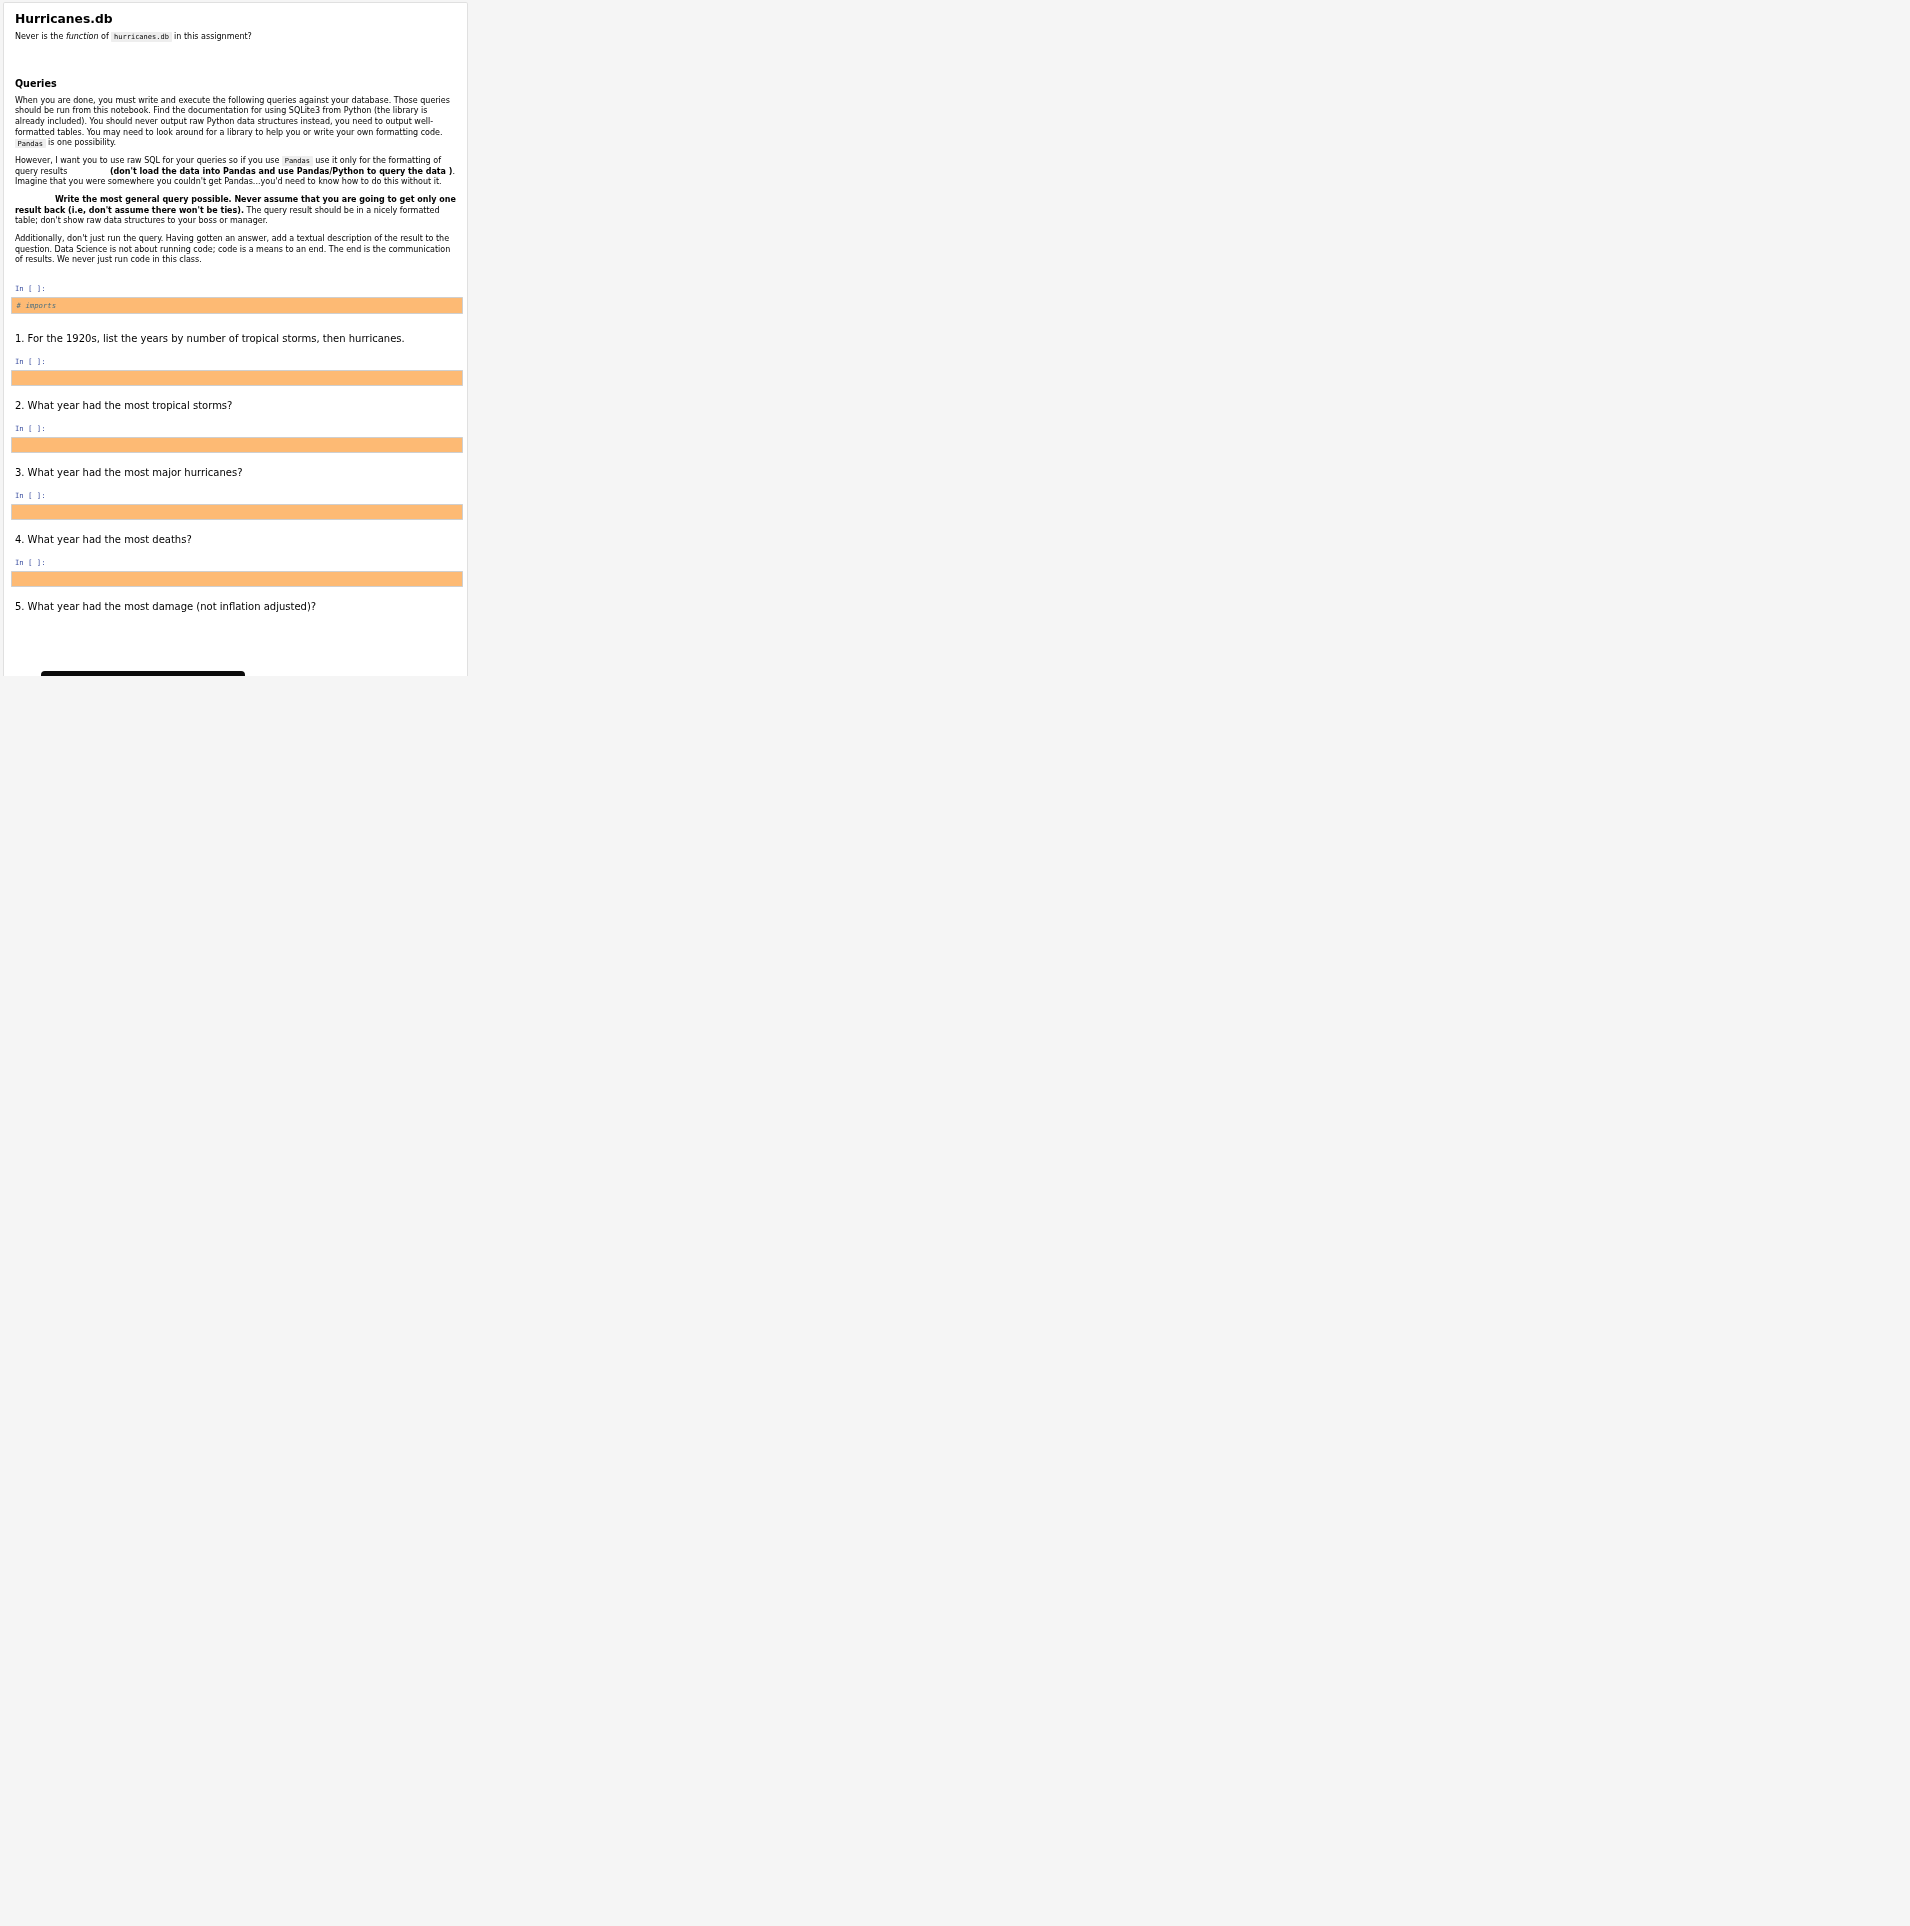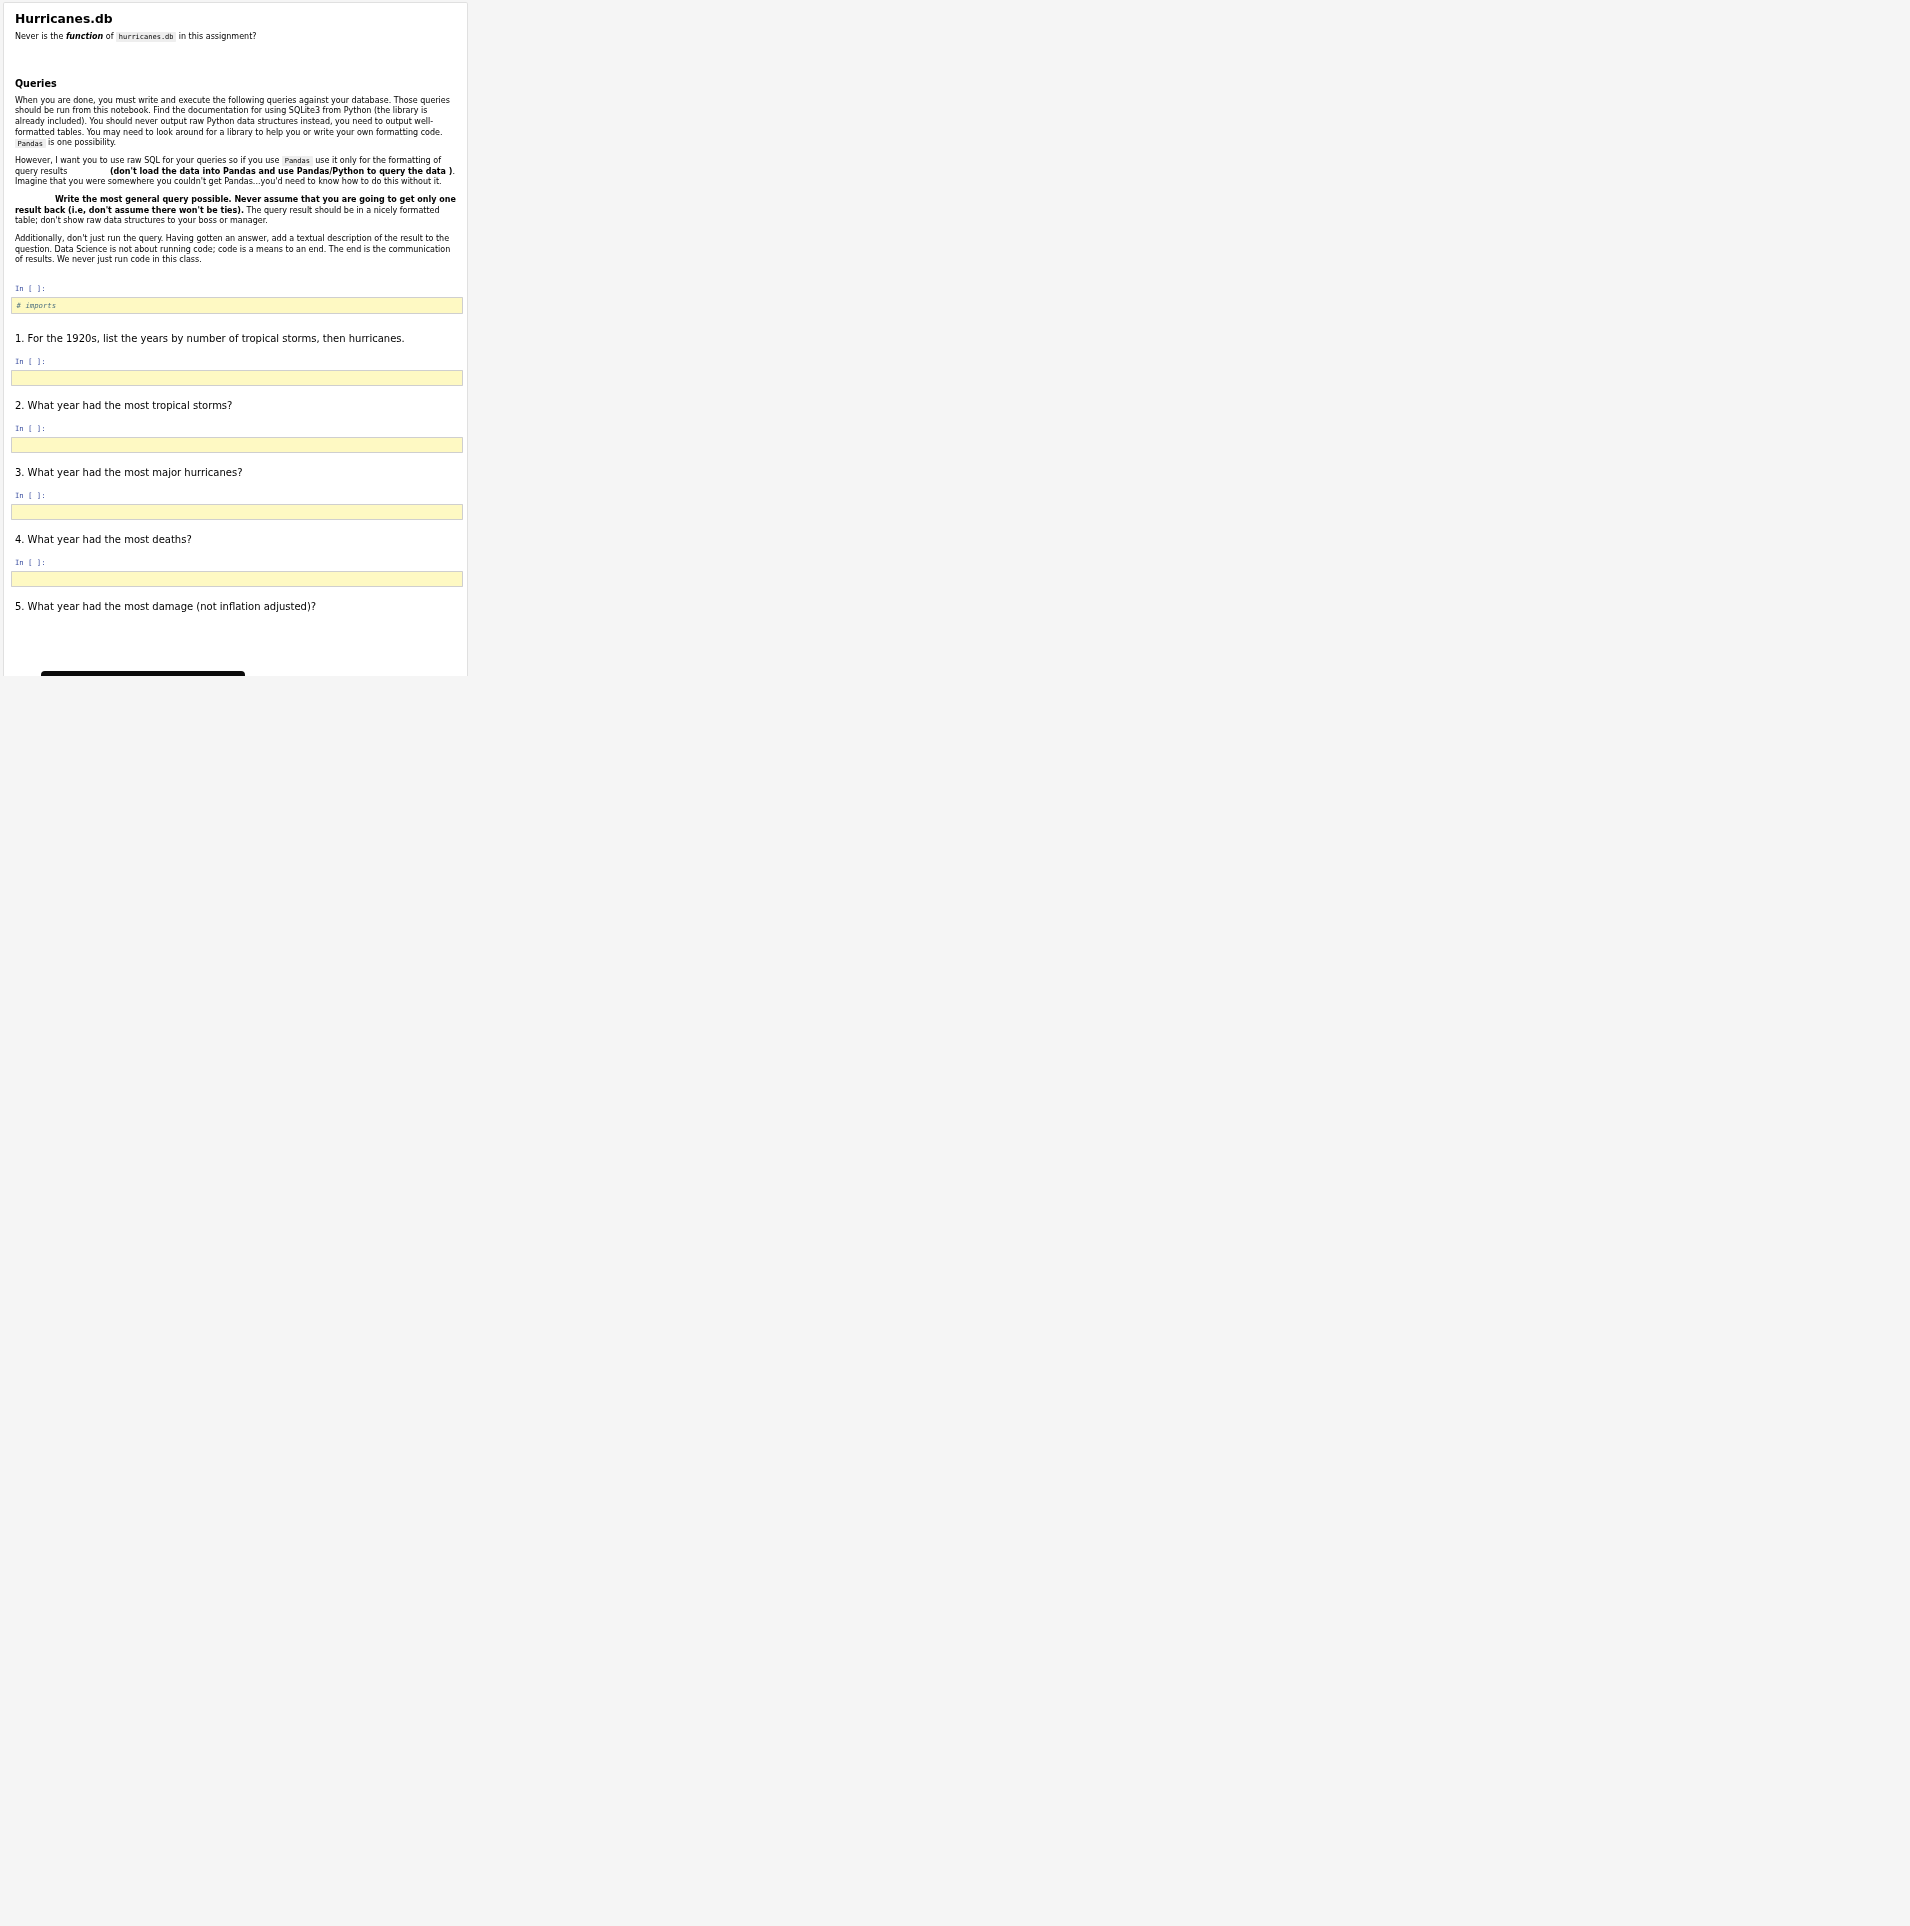"function" .bi { font-weight: 700 -> 400 }
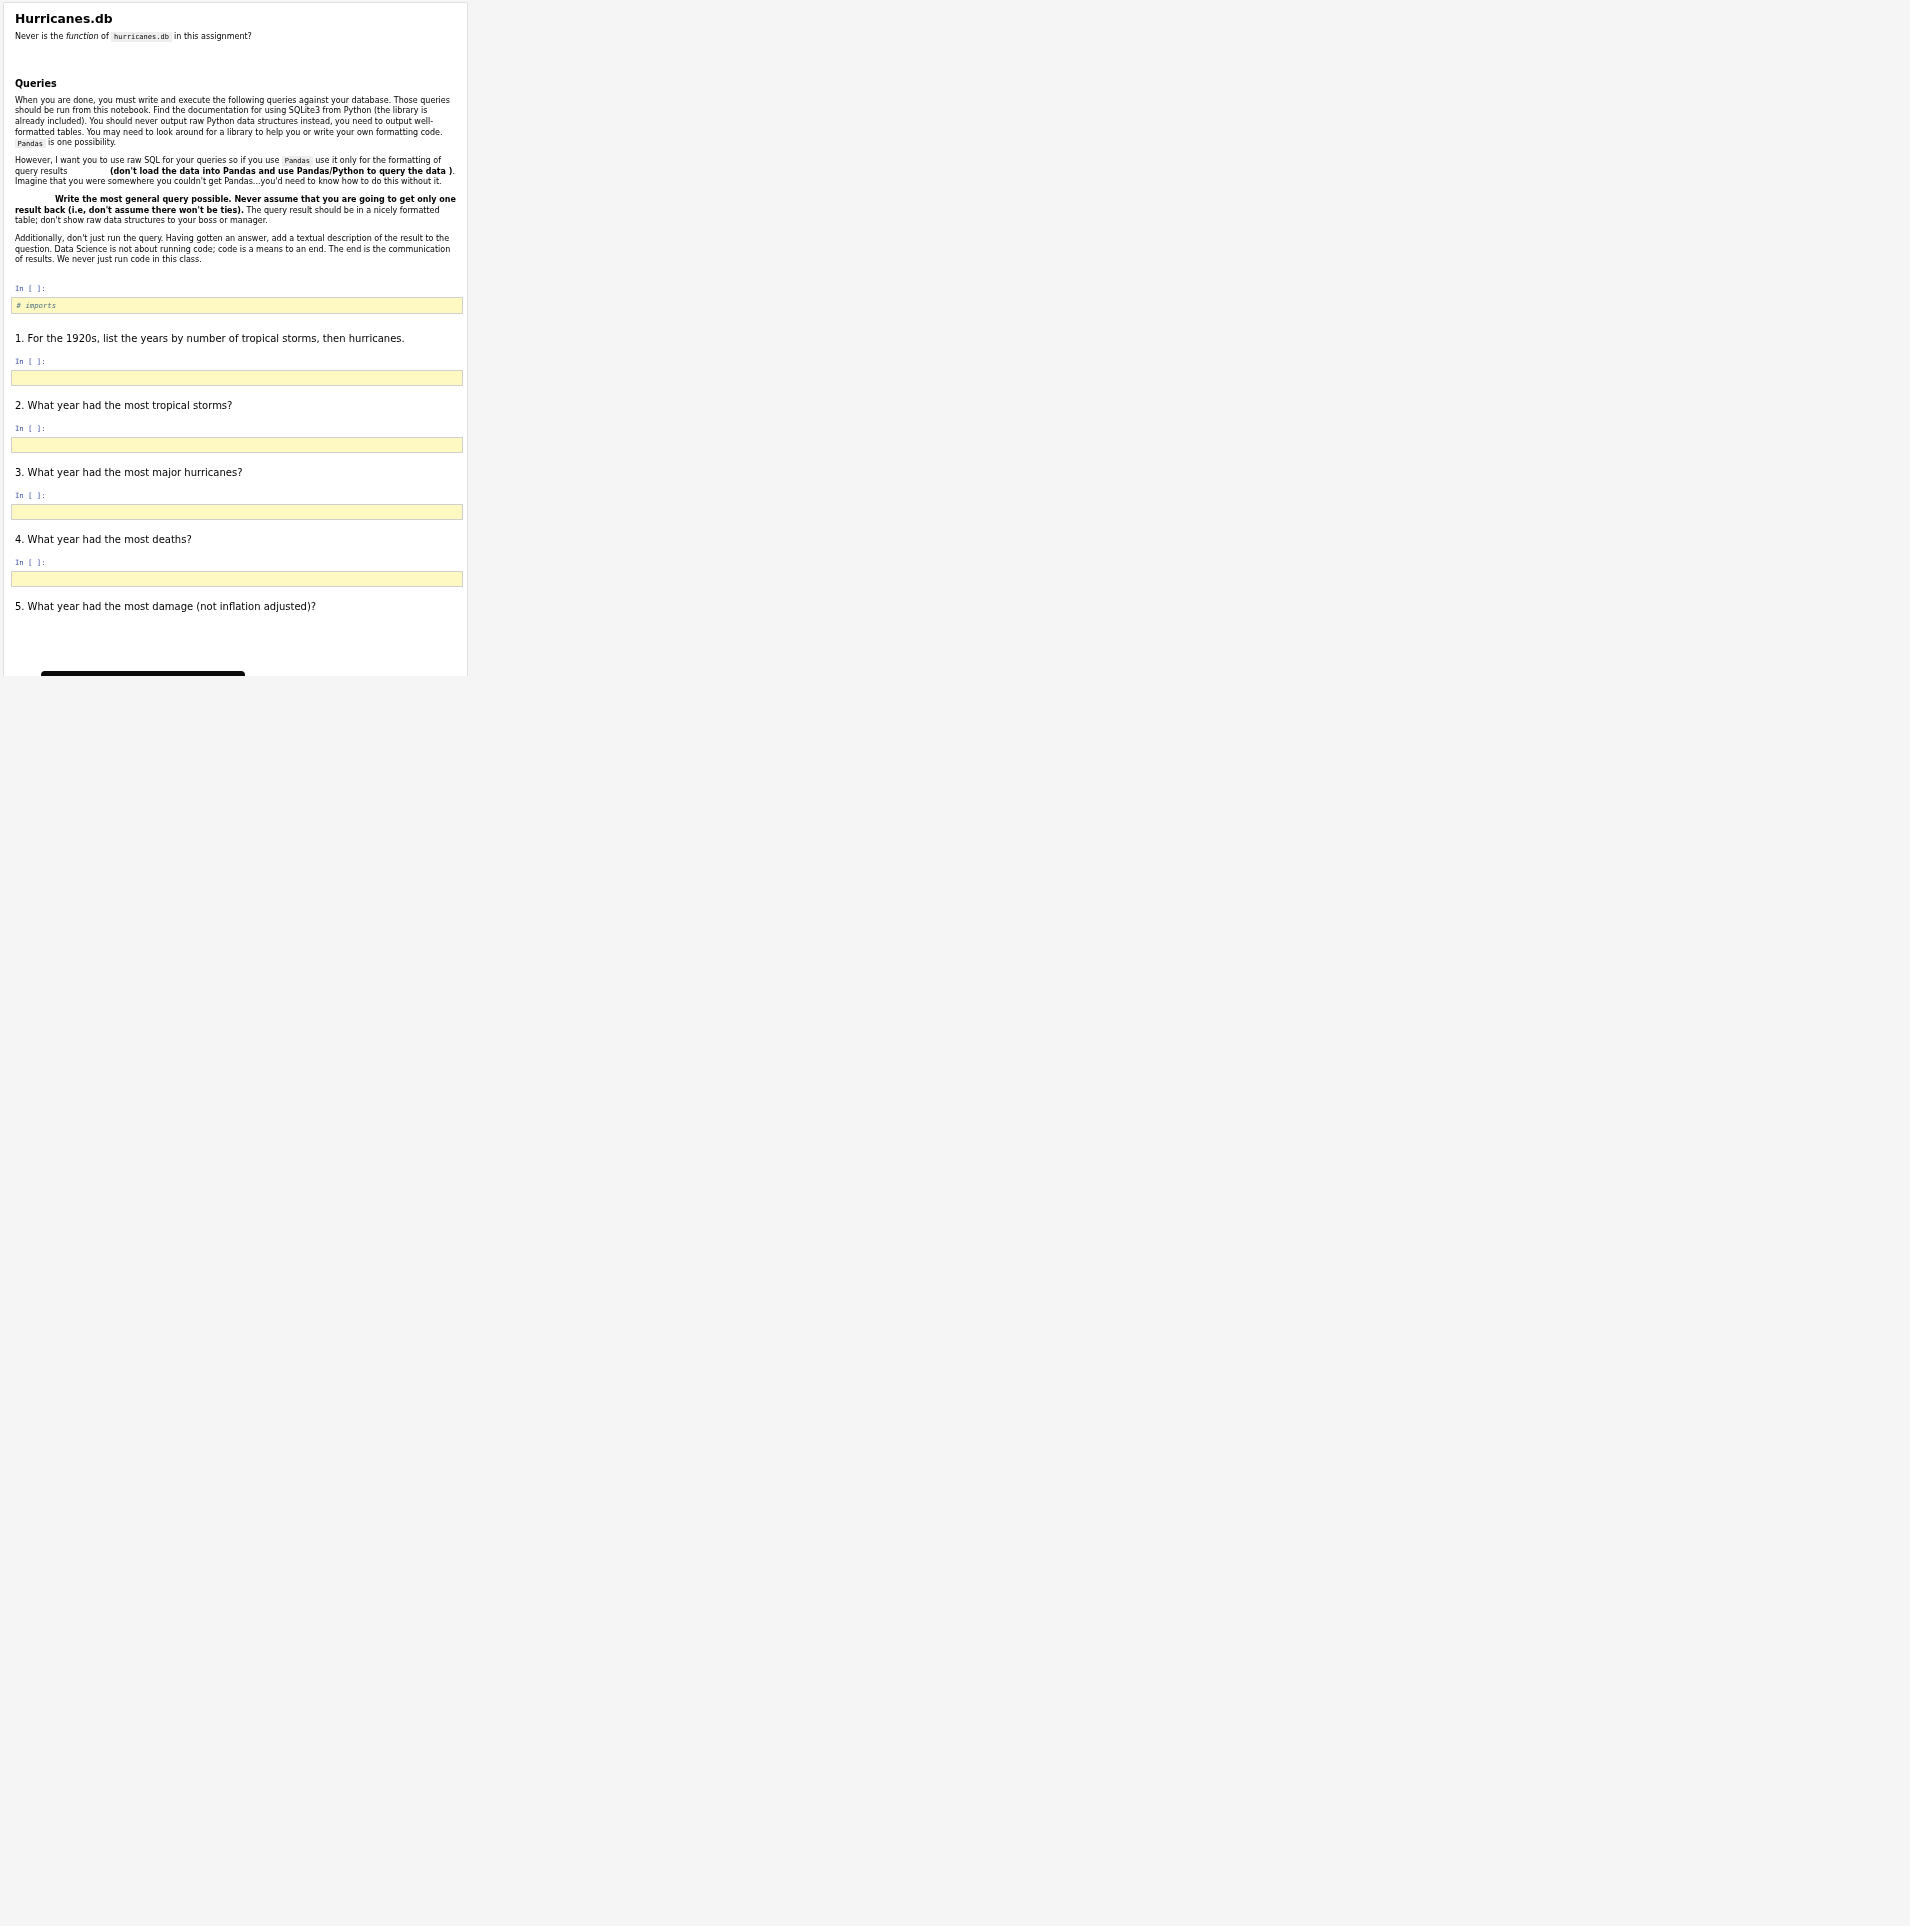"# imports" .input-area { background: #fef9c3 -> #fdba74 }
